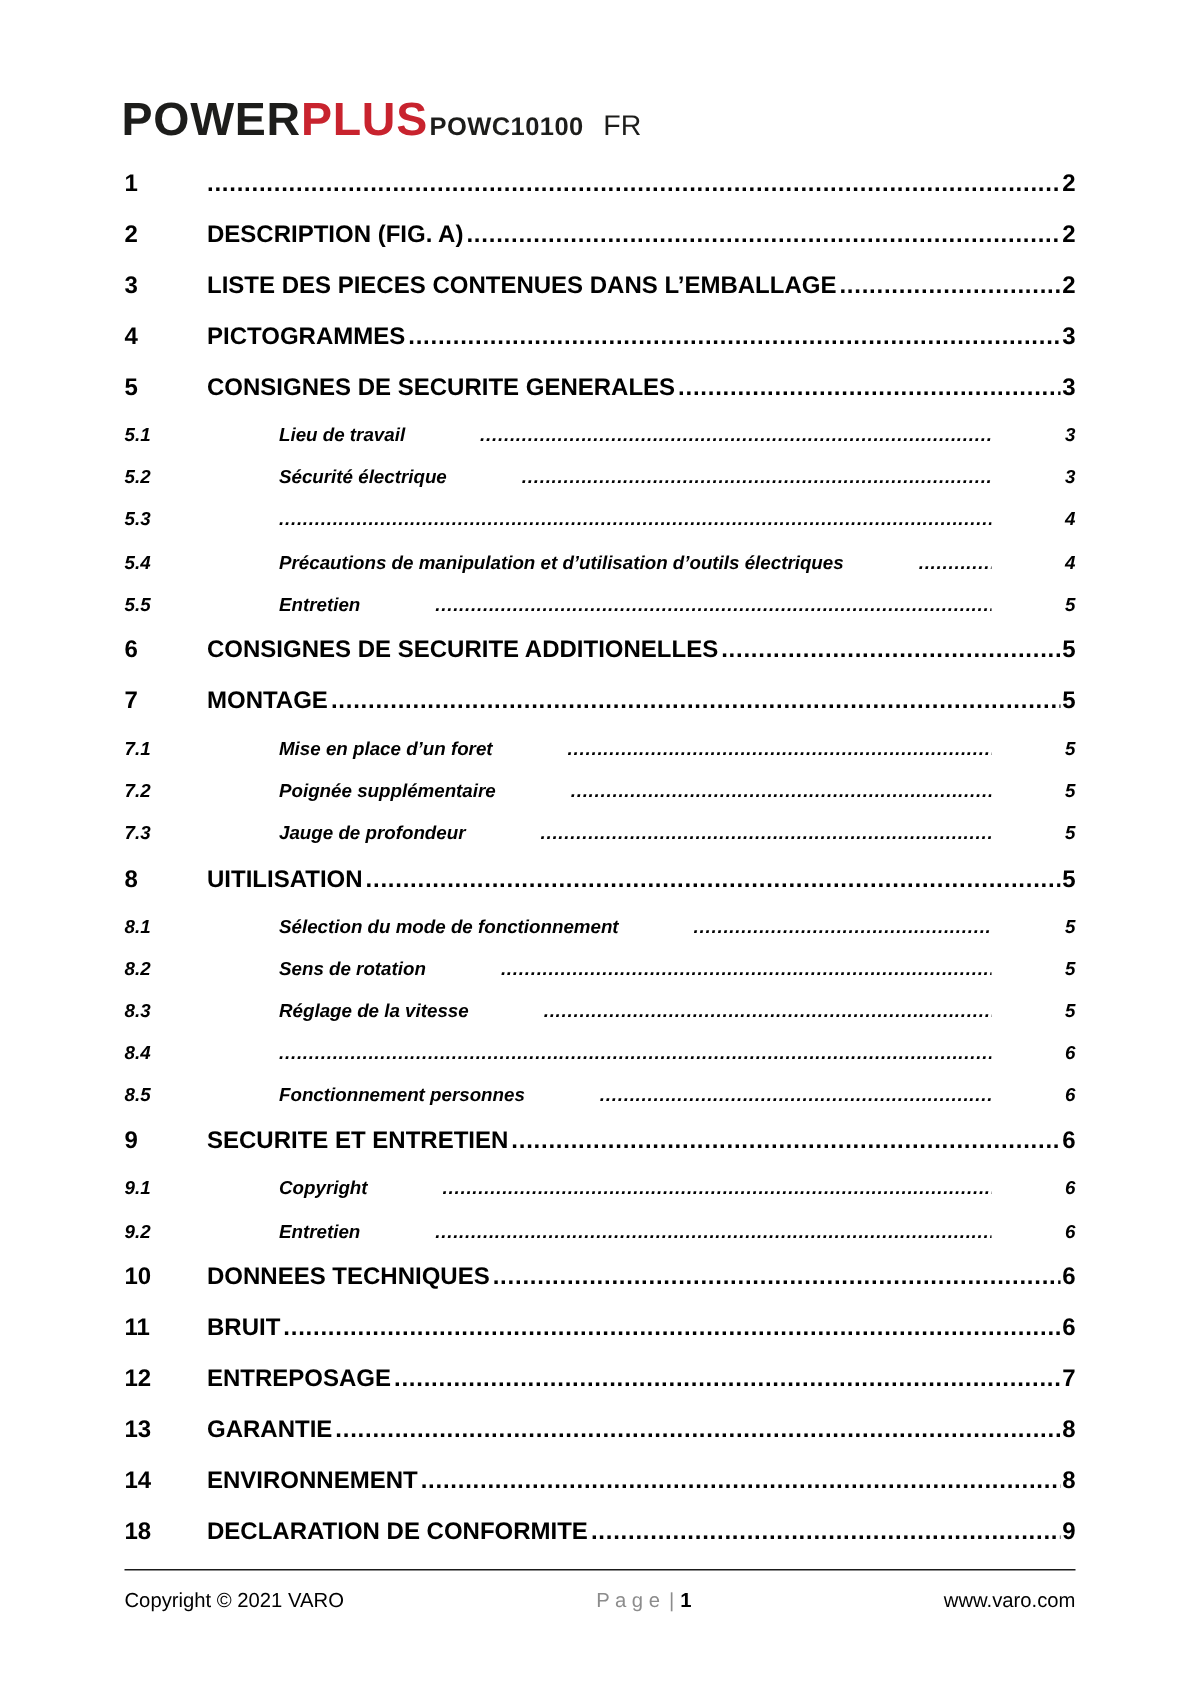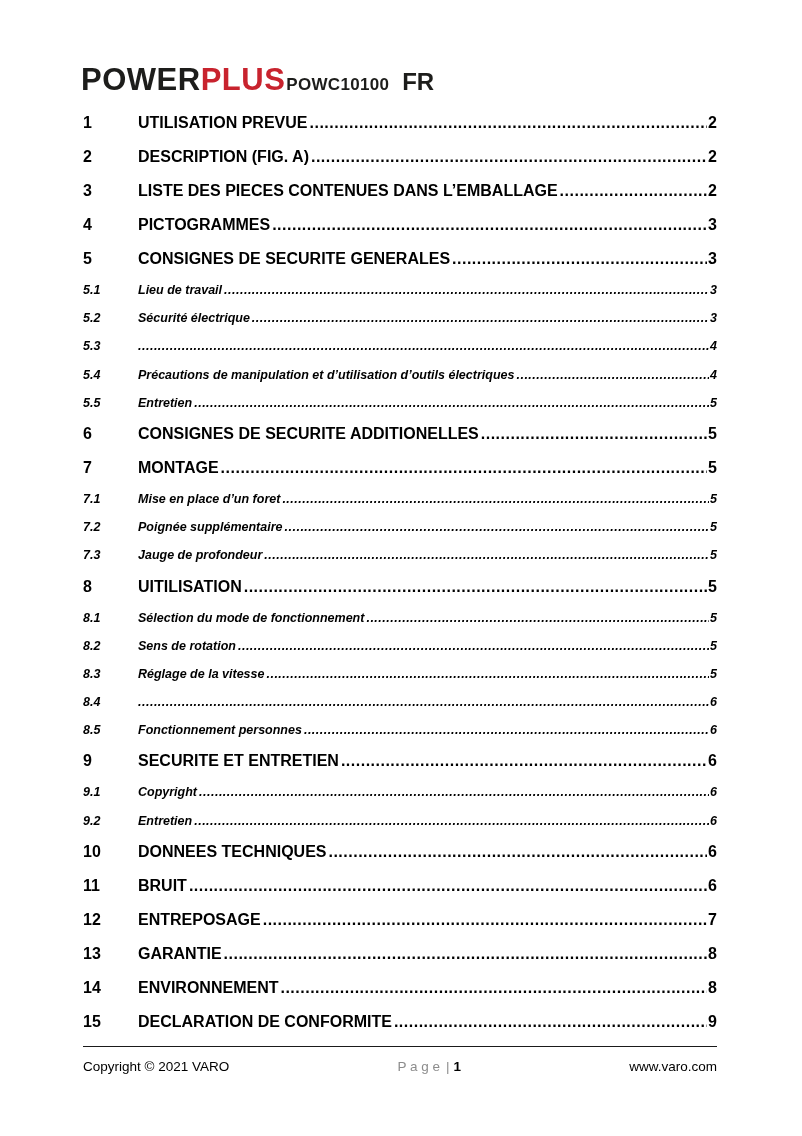"FR" .lang { font-size: 24px -> 19px; font-weight: bold -> normal }
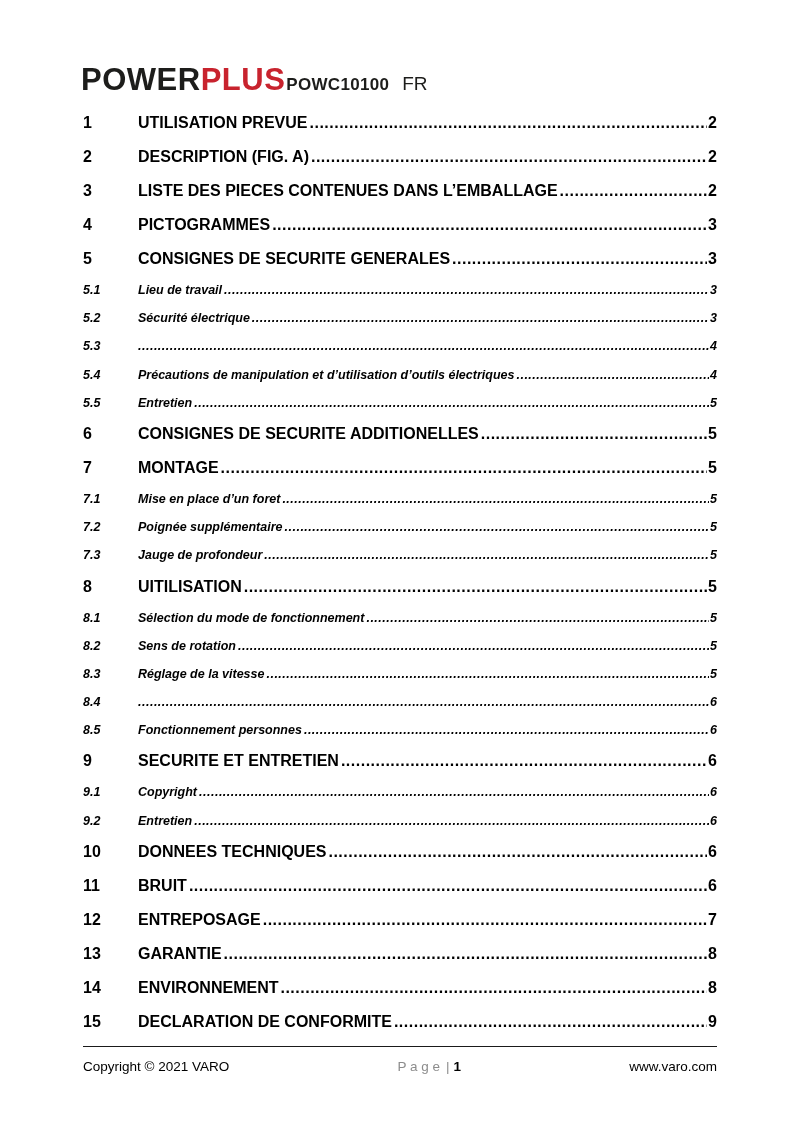"UTILISATION PREVUE" span.toc-title { html: <span>UTILISATION PREVUE</span> -> none }
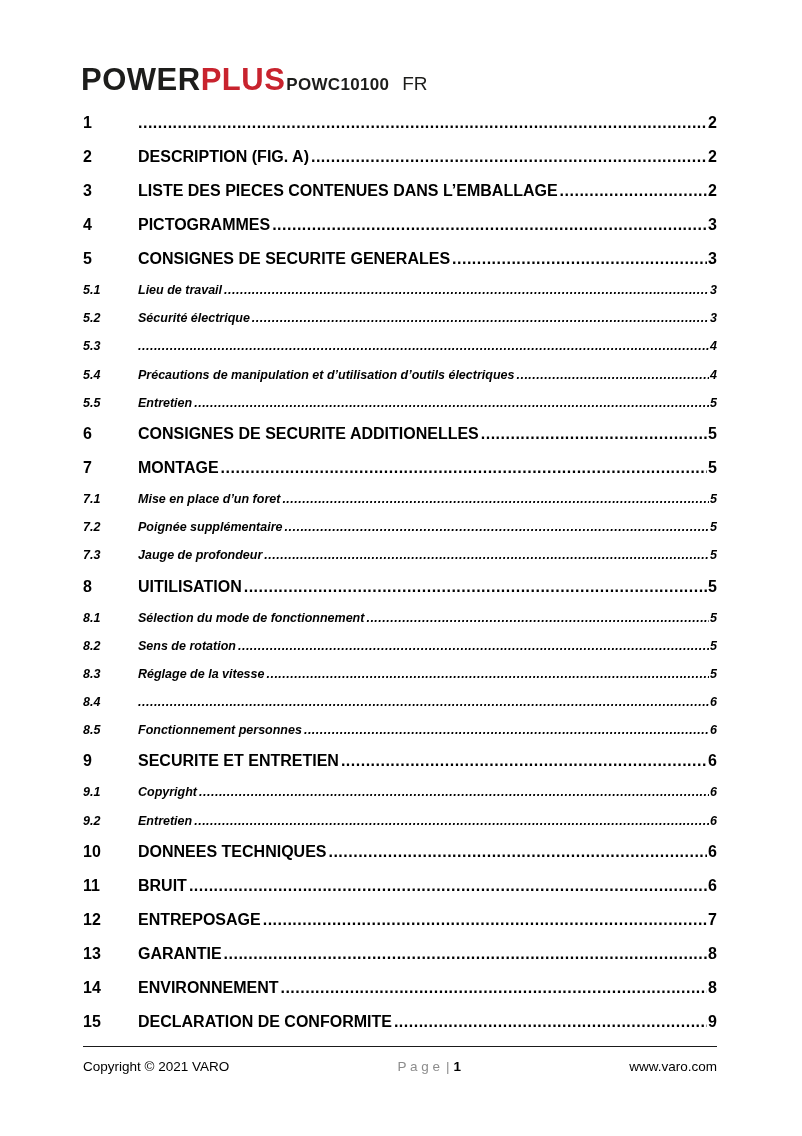"5.1" .toc-row.level-2 { gap: none -> 48px }
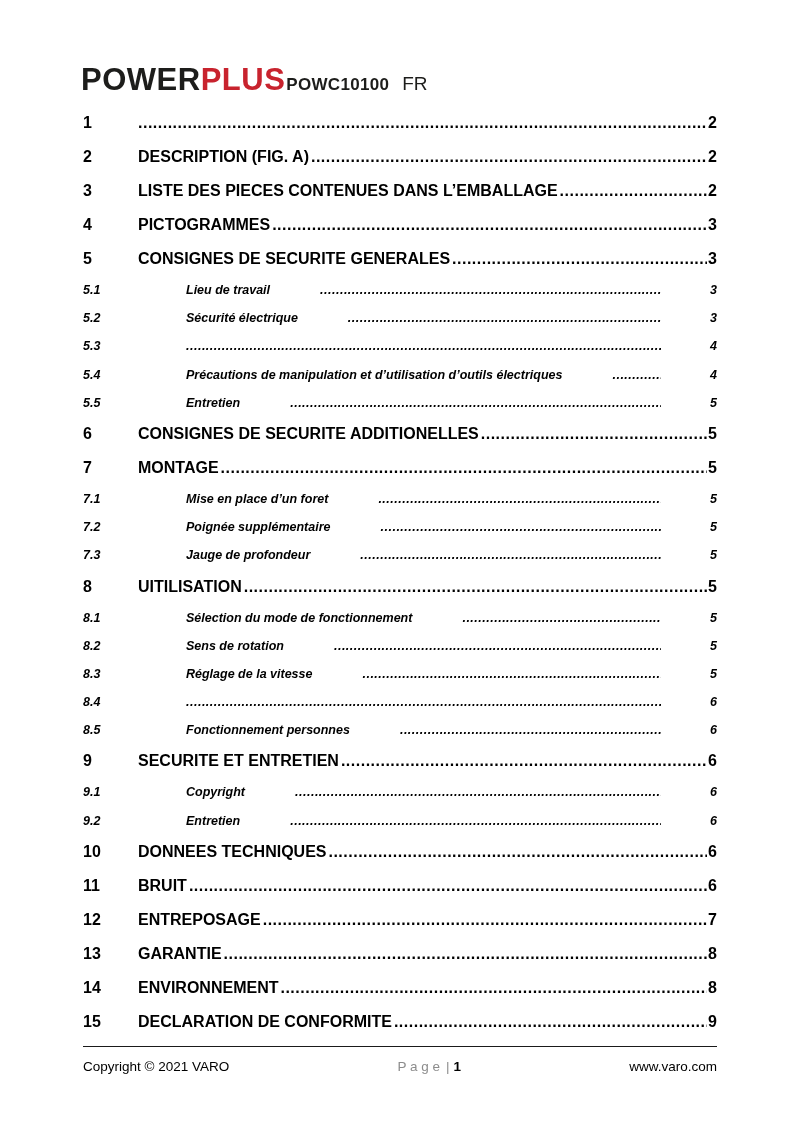"15" span.toc-num { text: 15 -> 18 }
